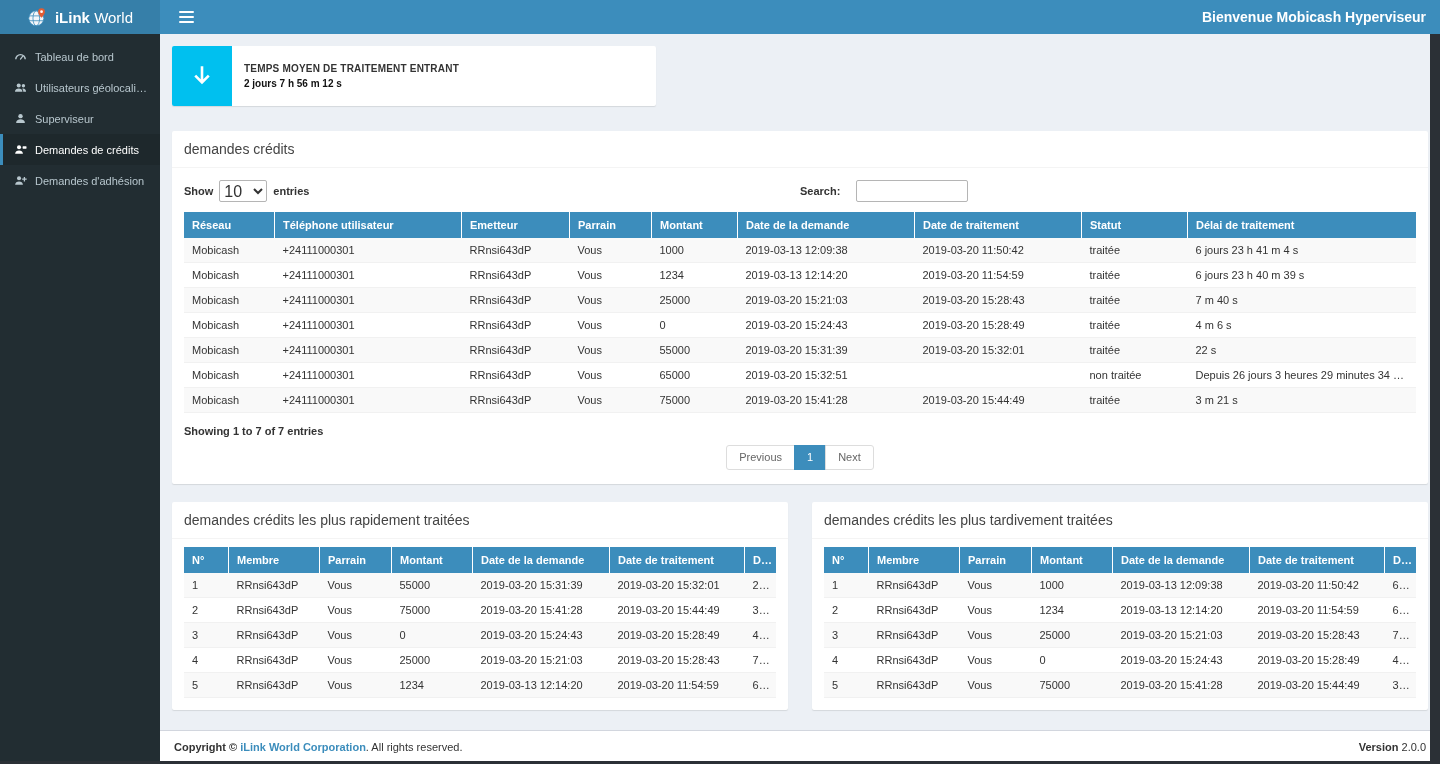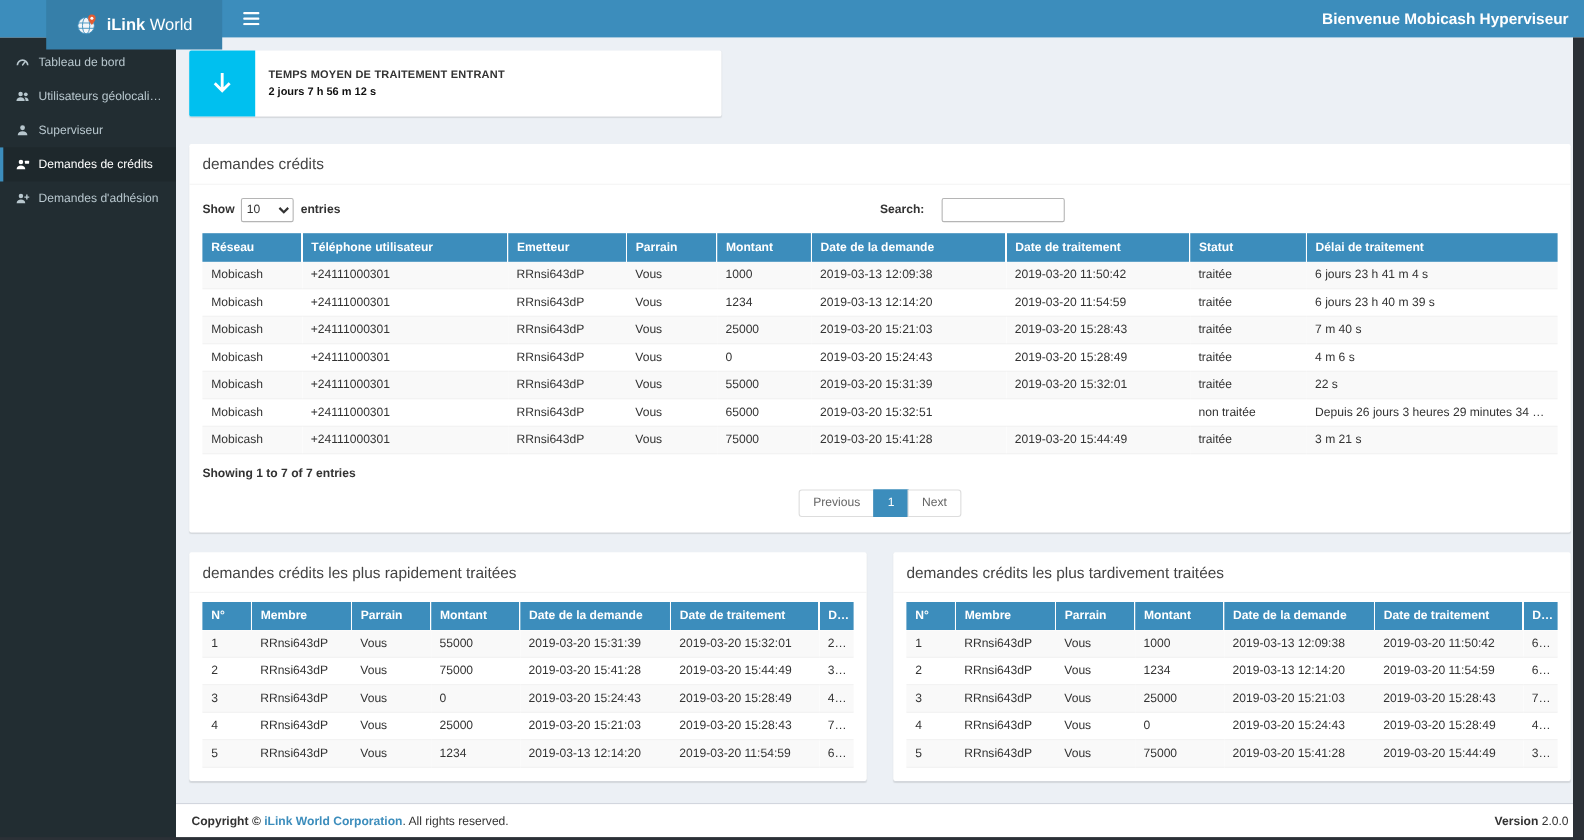"iLink World" .brand { height: 45px -> 34px; margin-left: 42px -> none }
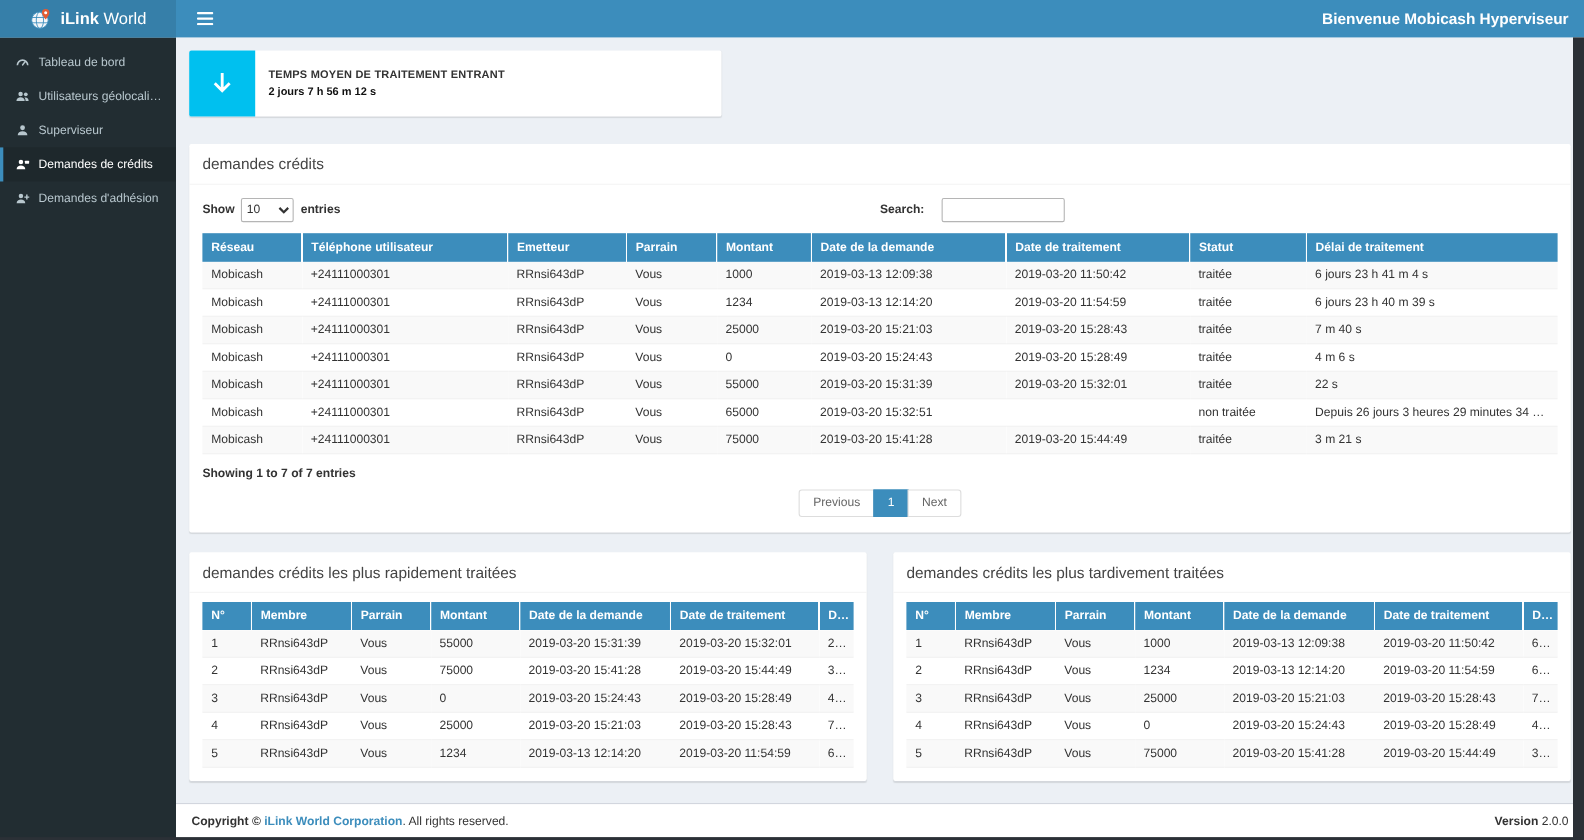"10" .dt-length select { font-size: 11px -> 16px }
